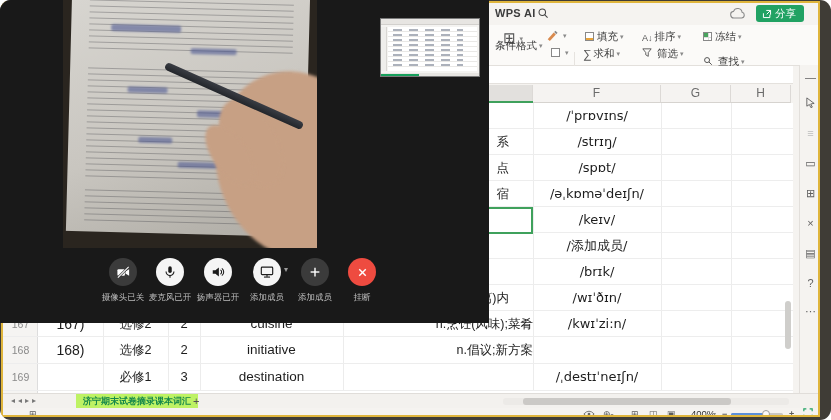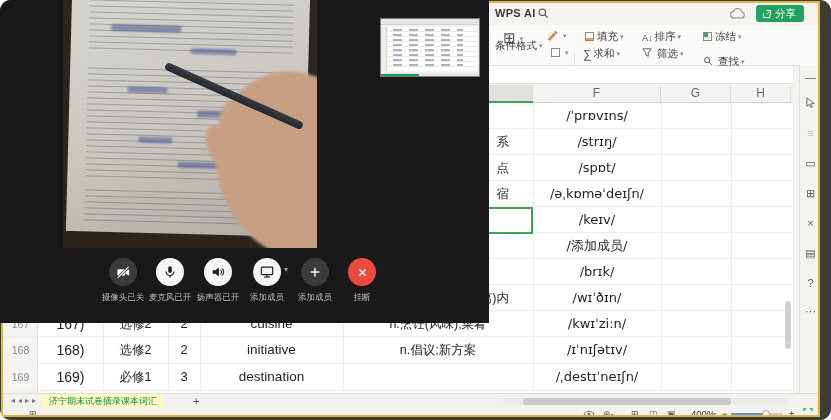"n.烹饪(风味);菜肴" .ce { text-align: none -> right }
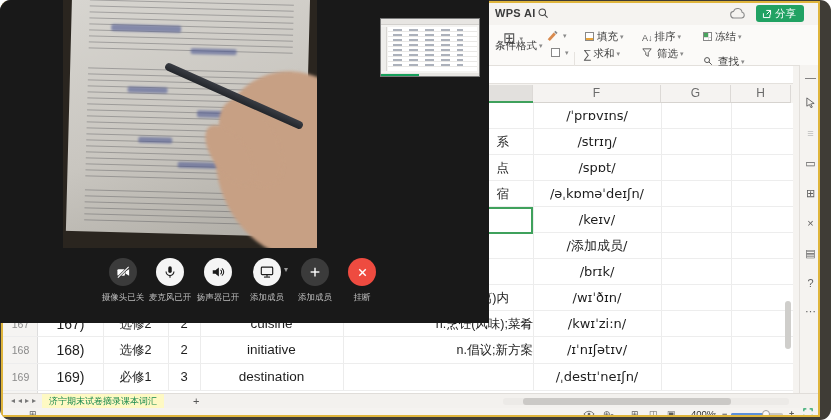"/ɪˈnɪʃətɪv/" div.cell { html: <div>/ɪˈnɪʃətɪv/</div> -> none }
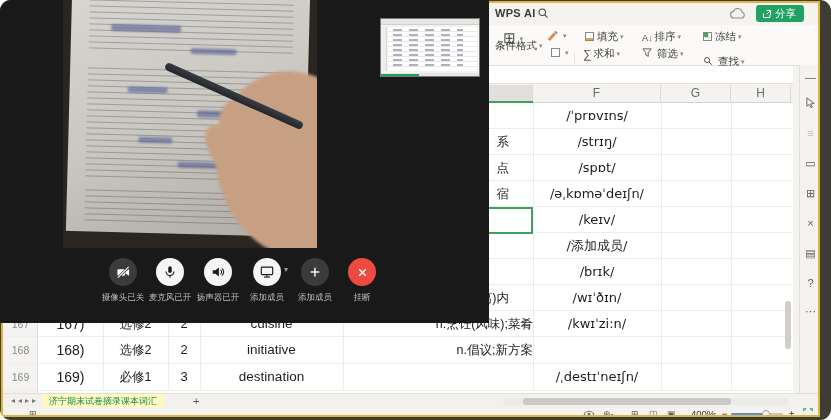"169)" div.cell { html: <div>169)</div> -> none }
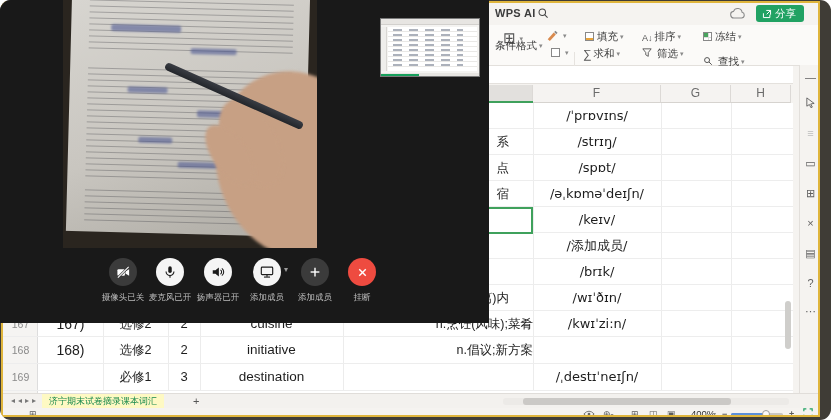"济宁期末试卷摘录课本词汇" .sheettab { background: #fef9c3 -> #bef264; font-weight: normal -> bold; left: 39px -> 73px }
